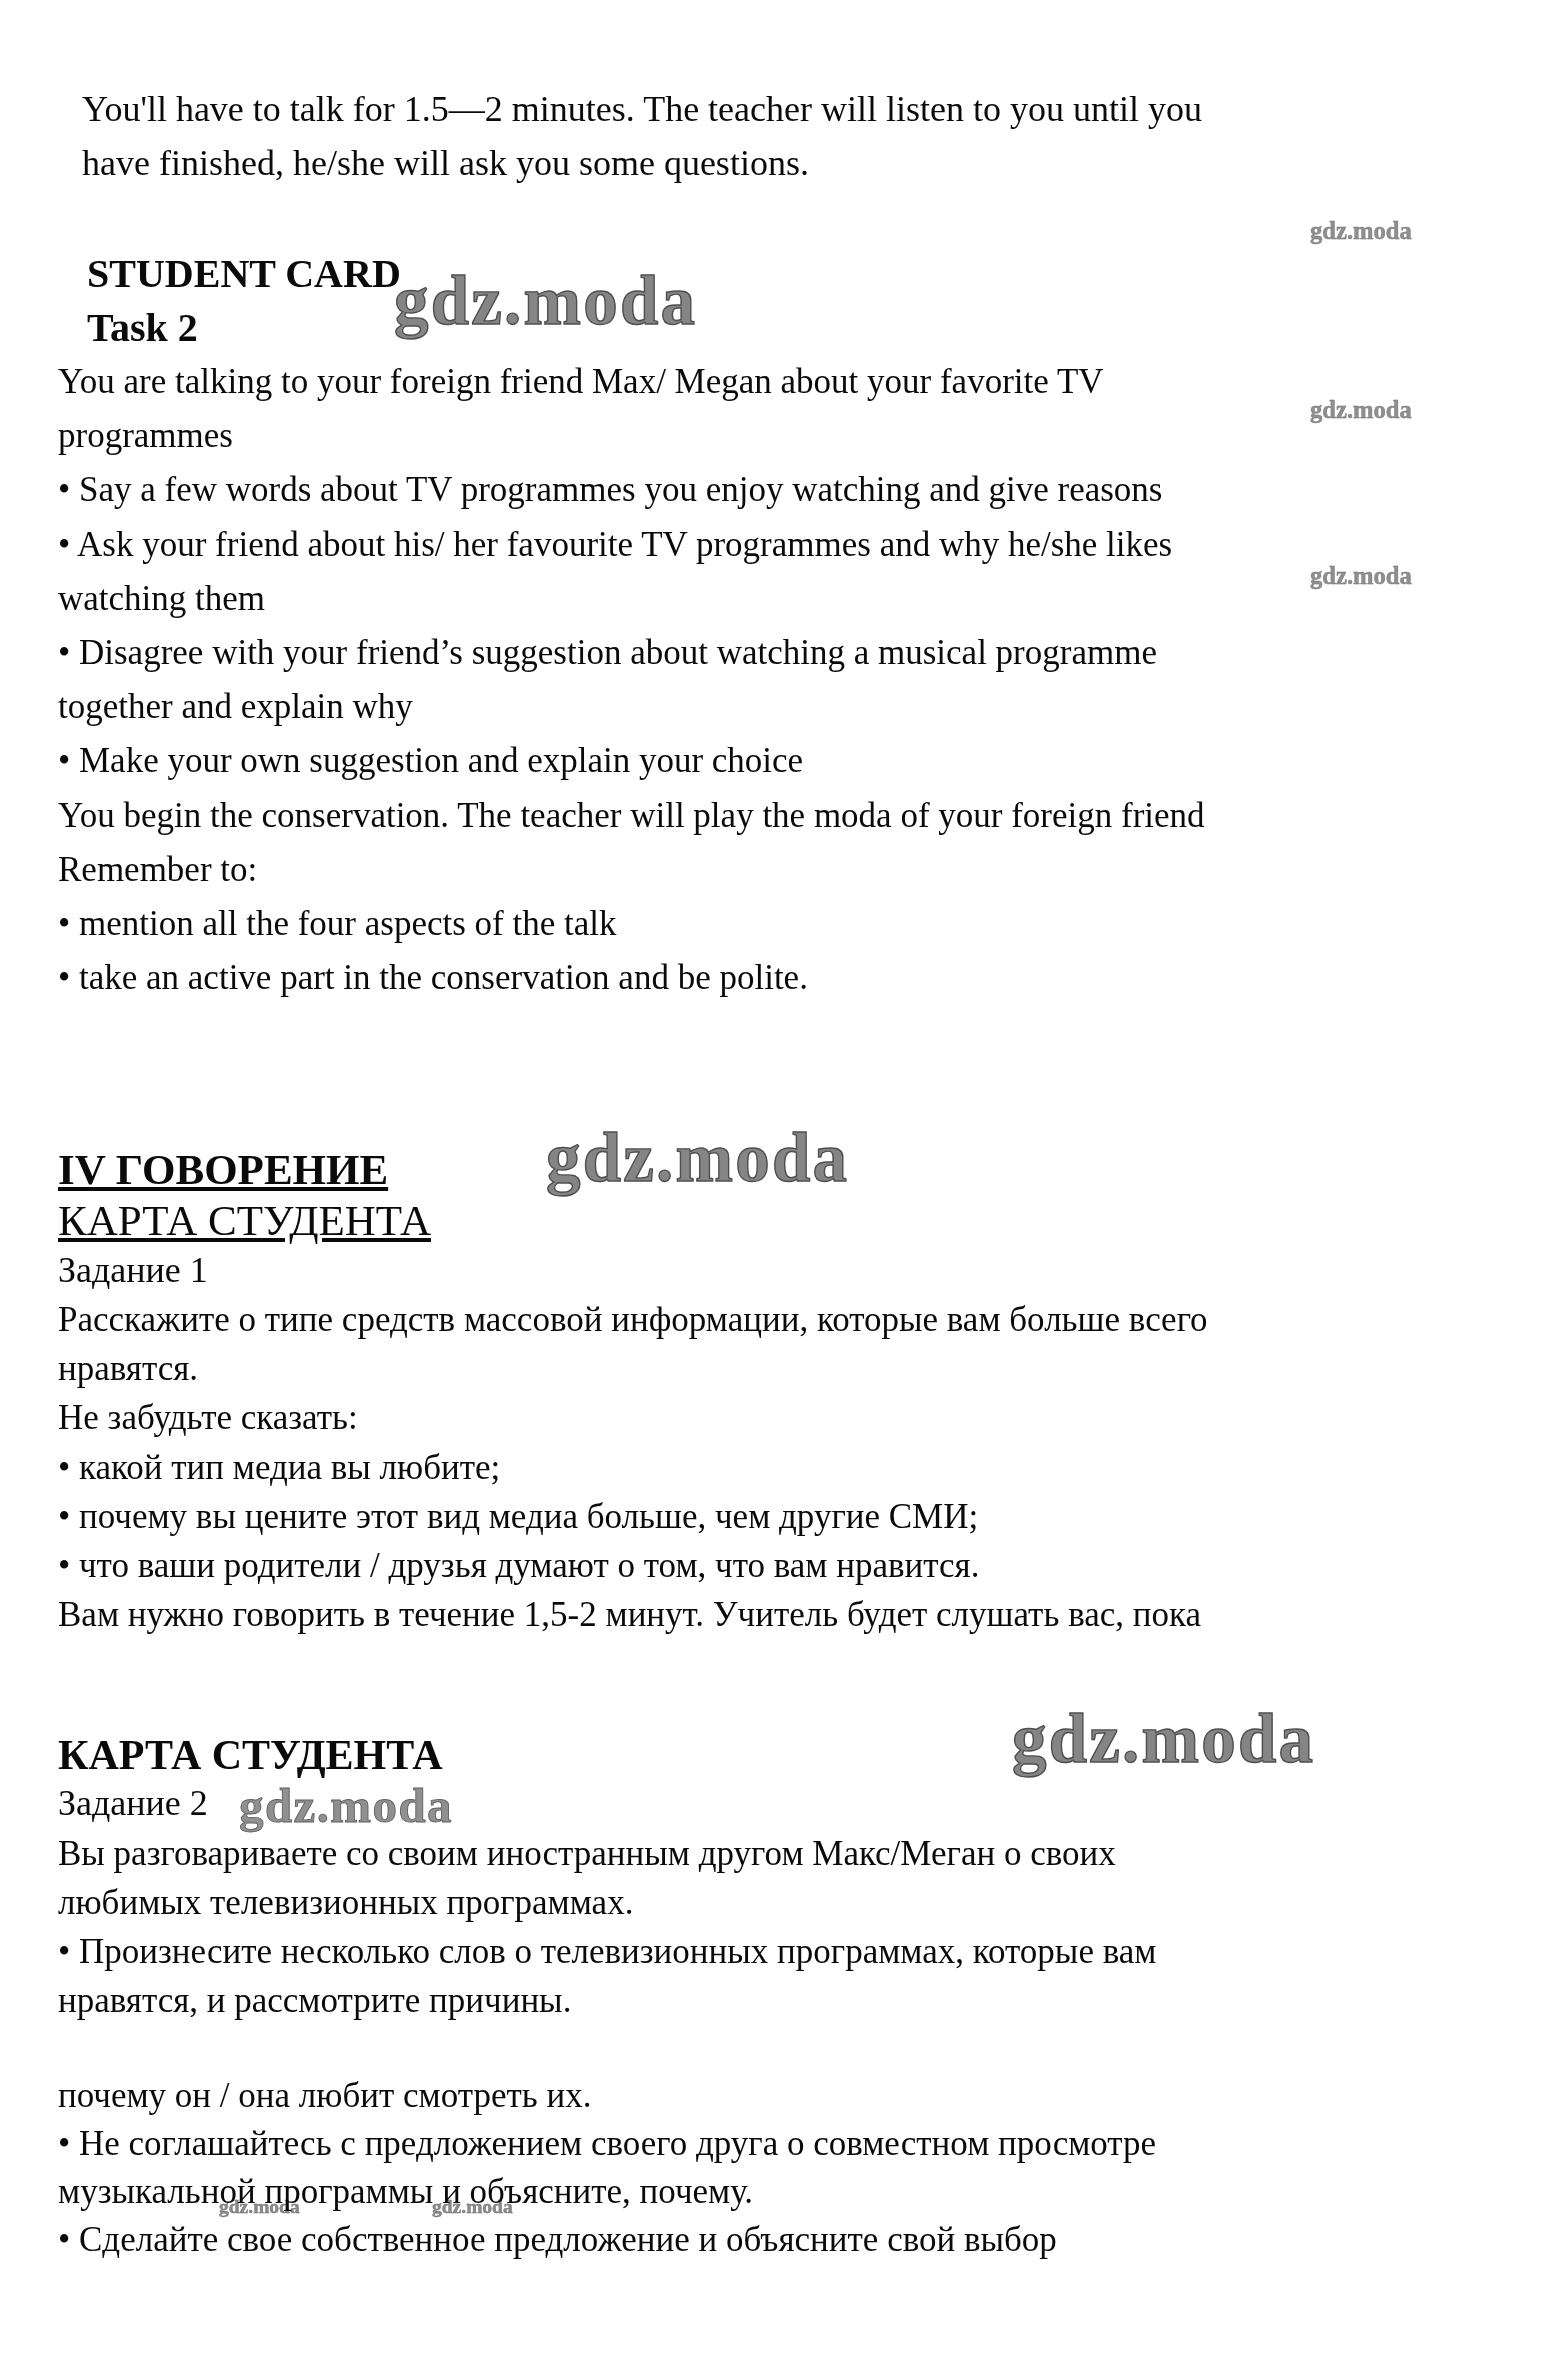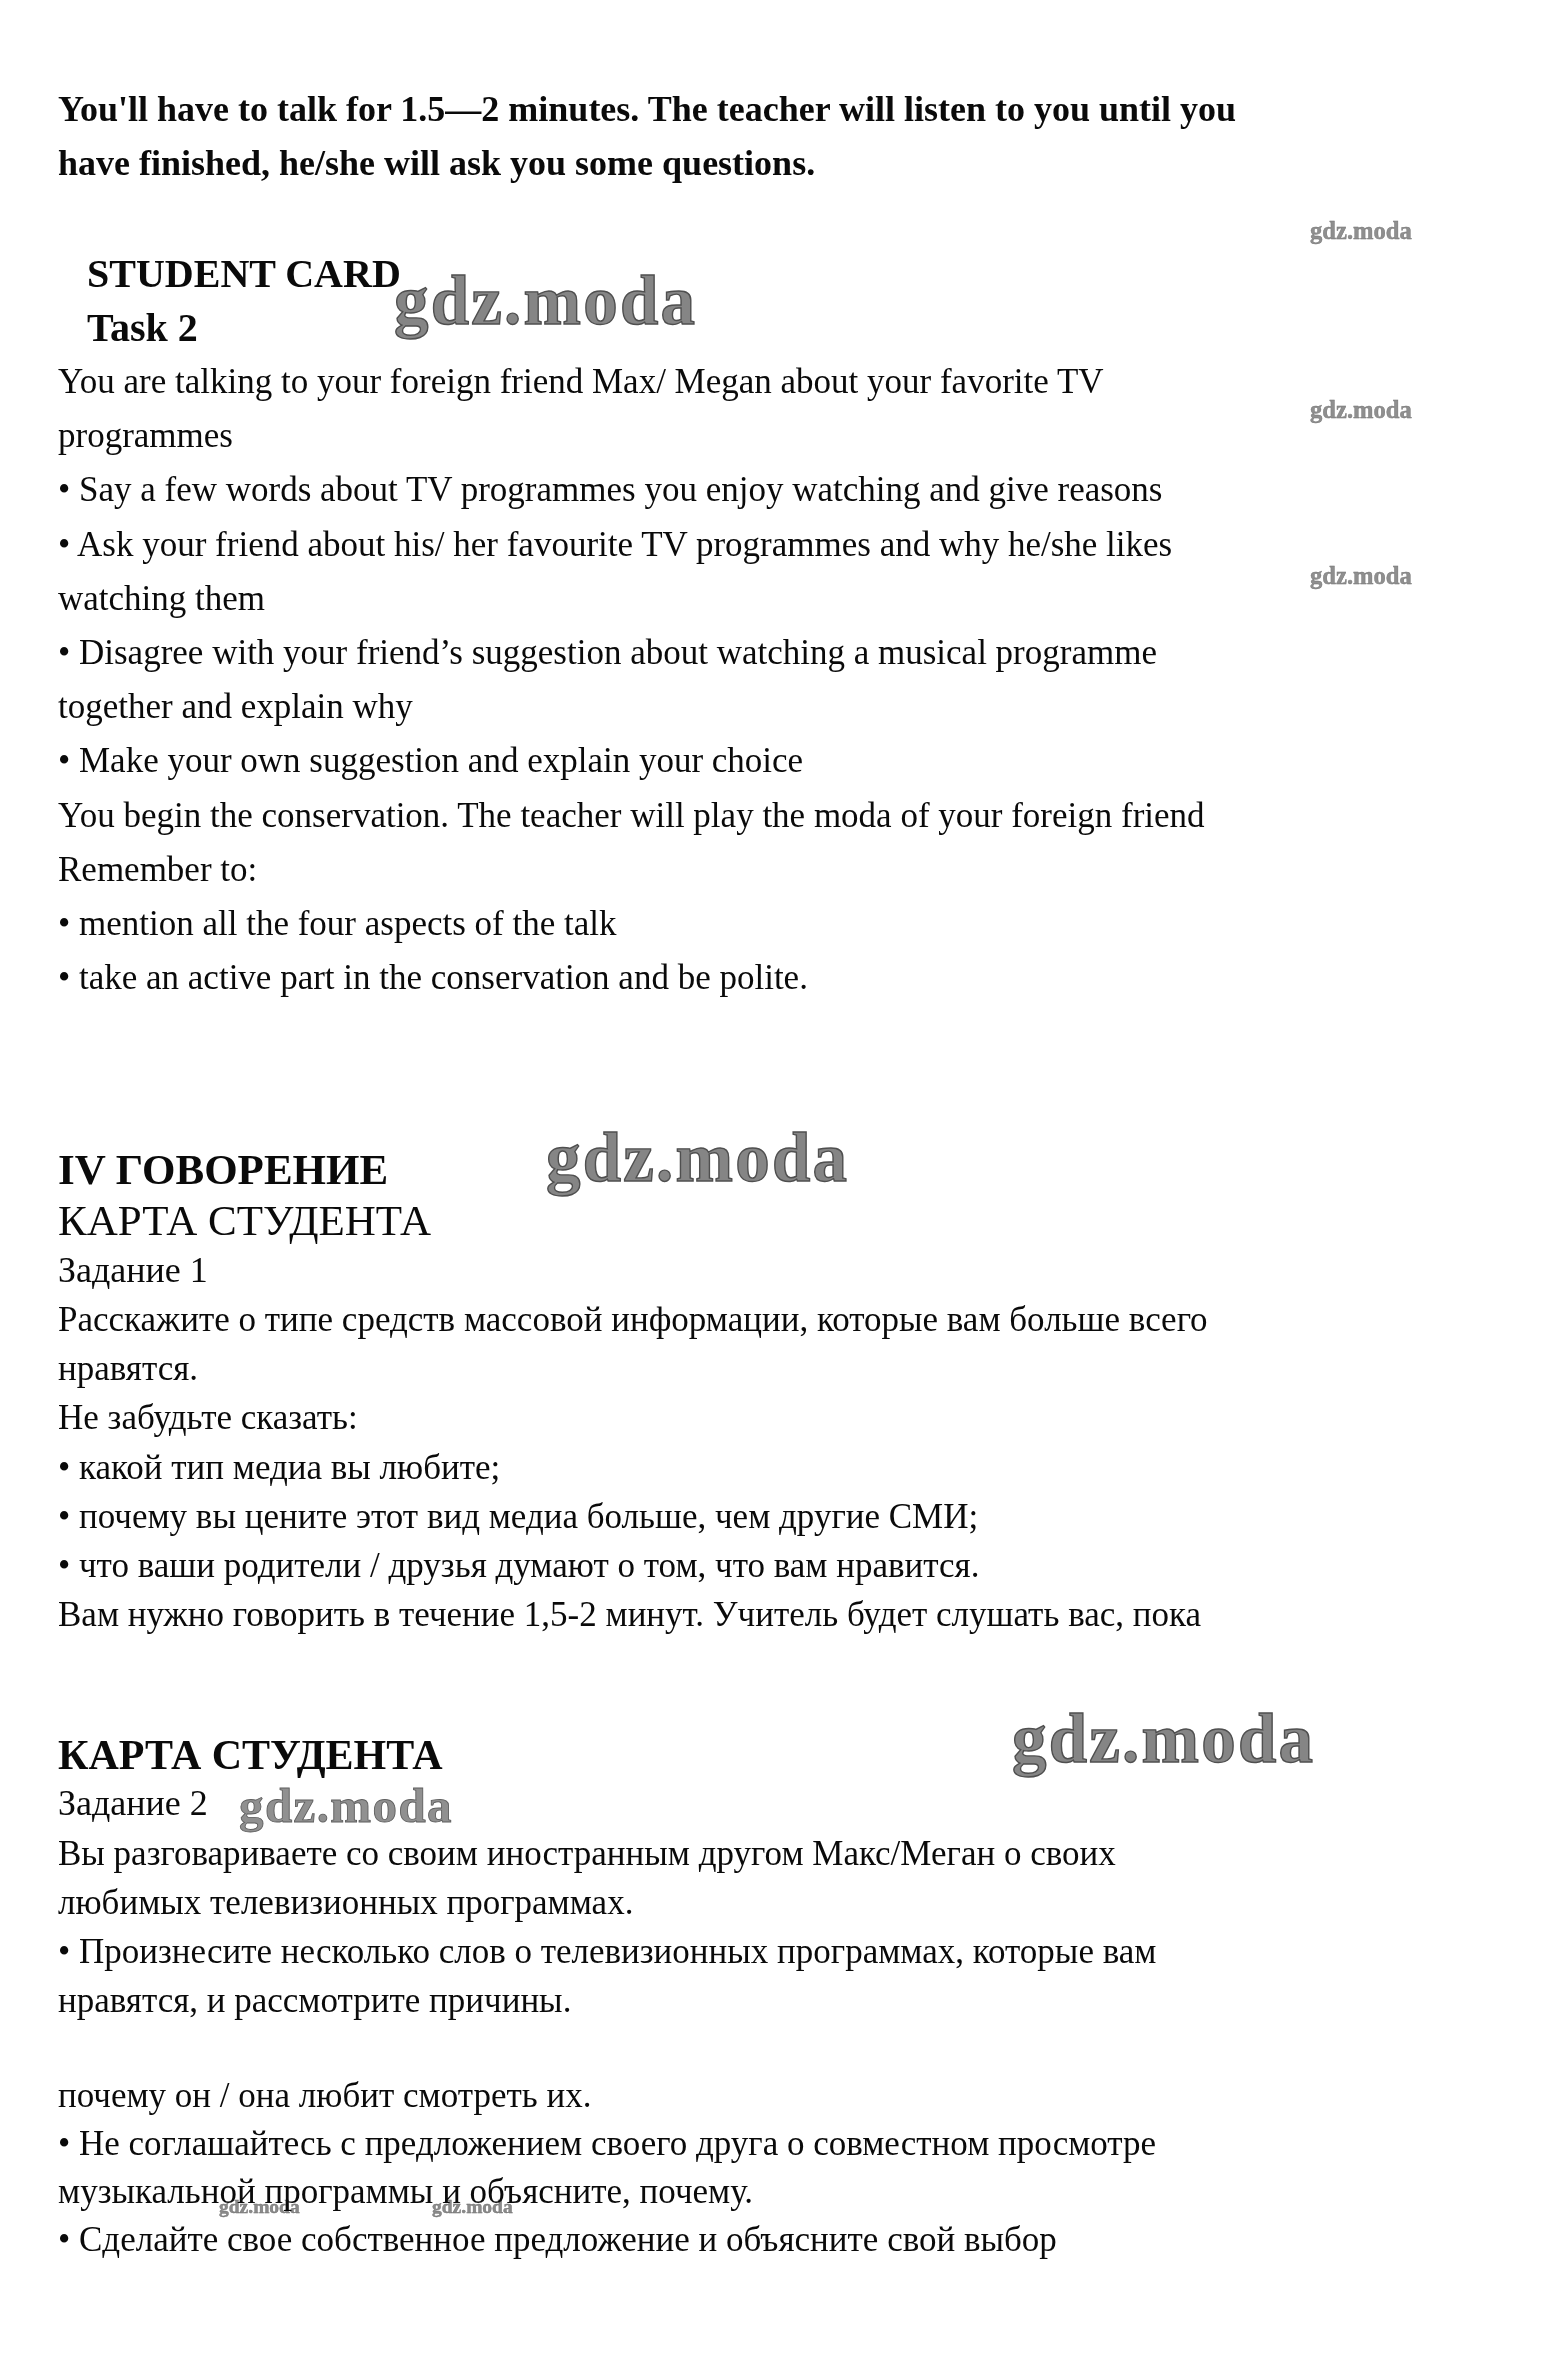"You'll have to talk for" .intro { font-weight: bold -> normal; margin-left: none -> 24px }
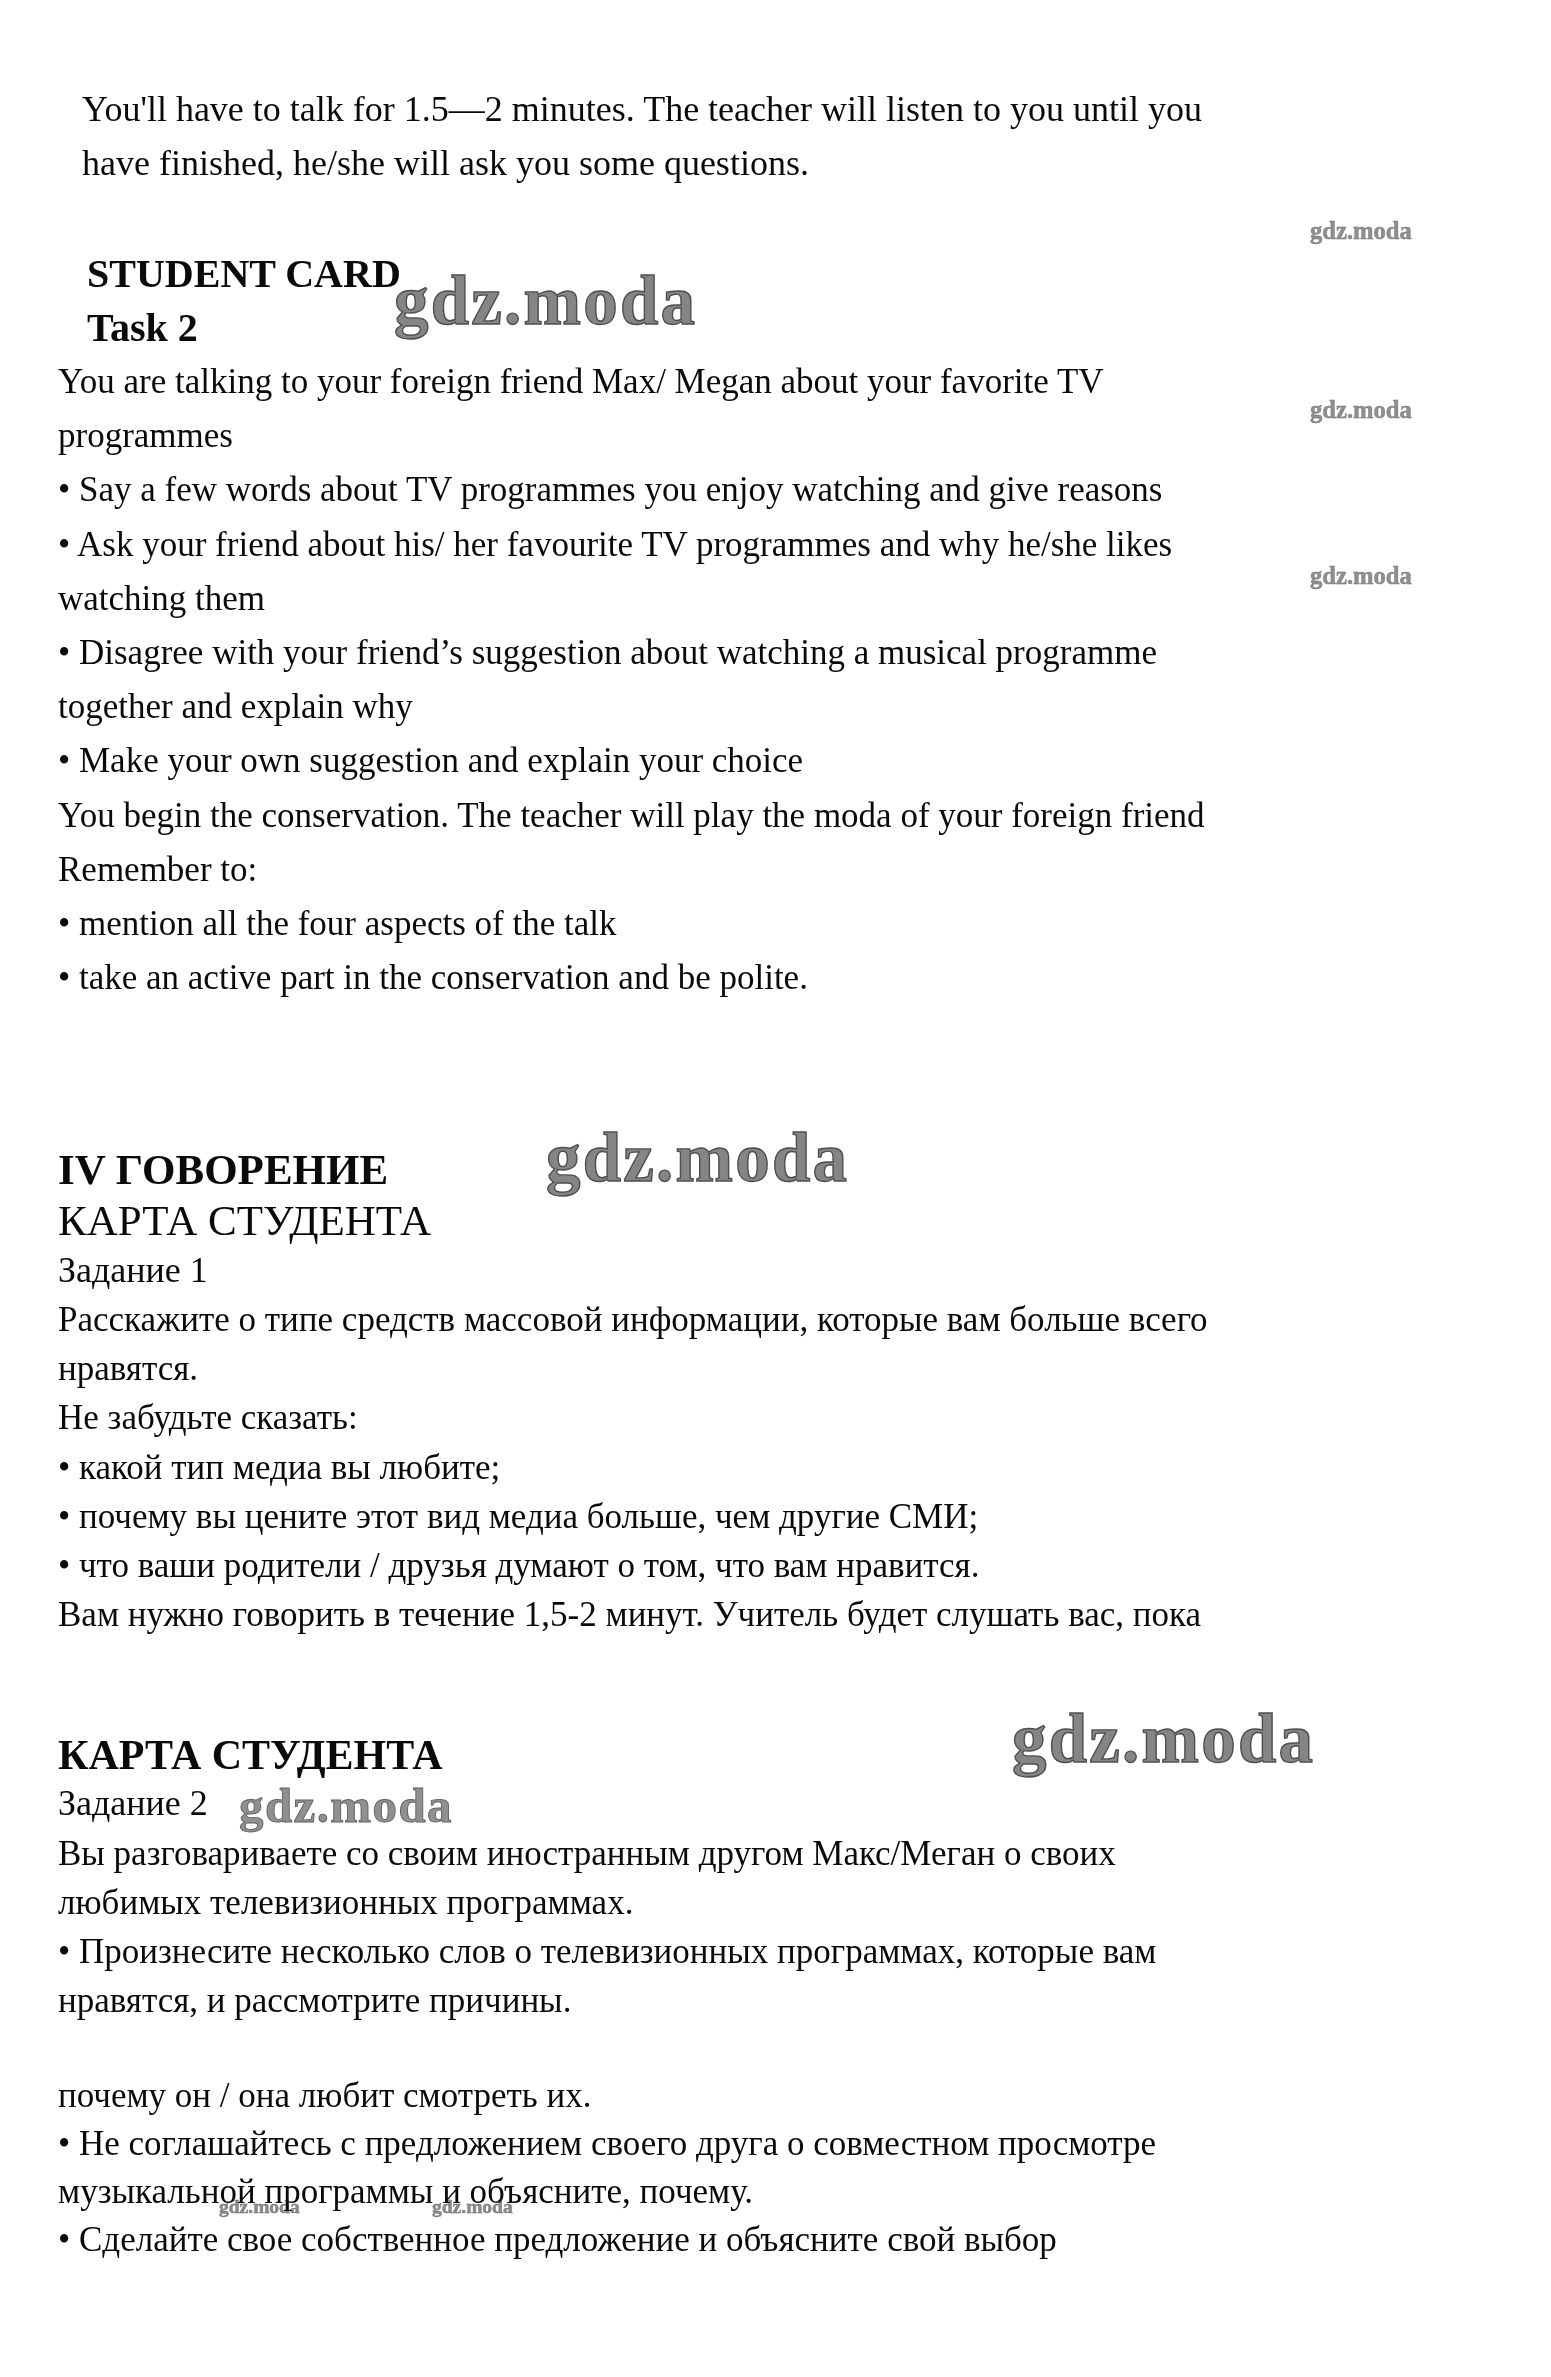"IV ГОВОРЕНИЕ" .h-ru-xl { text-decoration: none -> underline }
